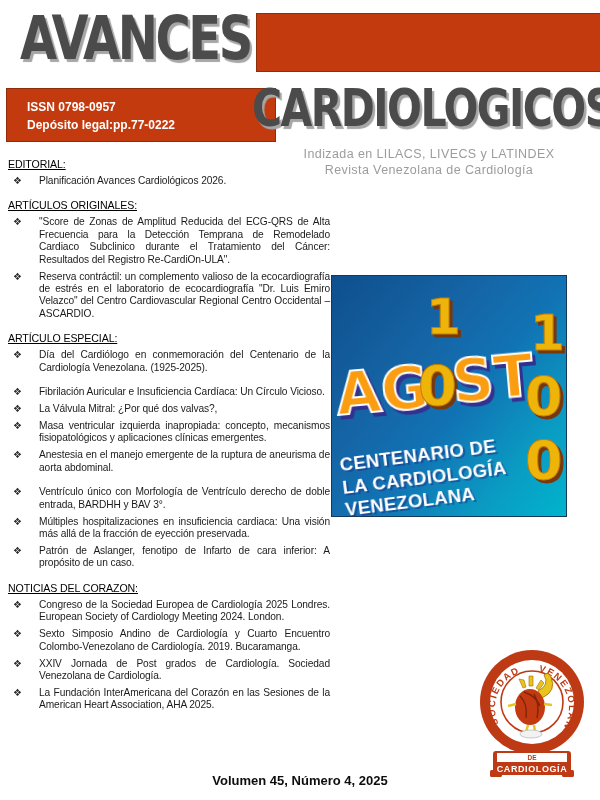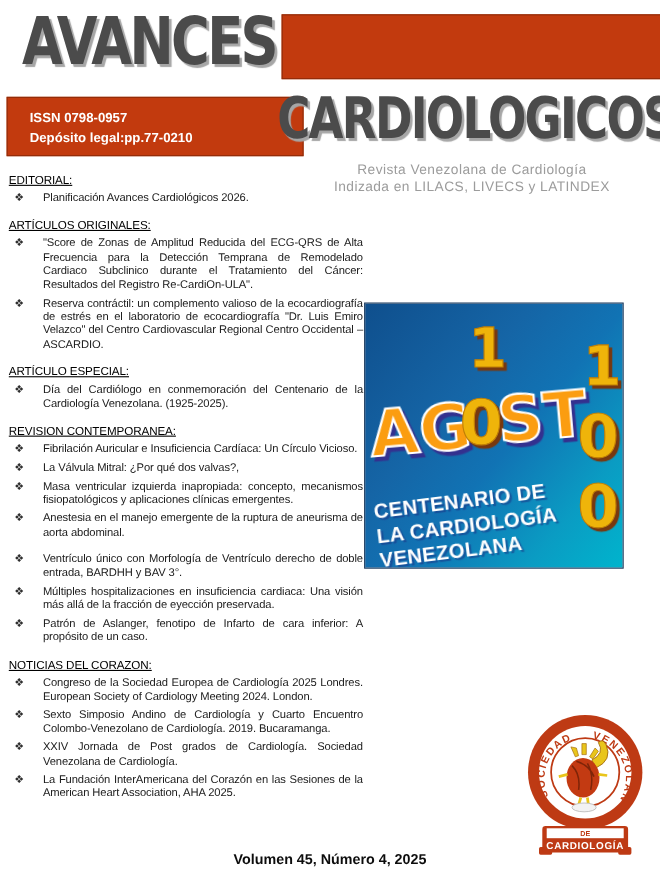"Depósito legal:pp.77-0210" div { text: legal:pp.77-0210 -> legal:pp.77-0222 }
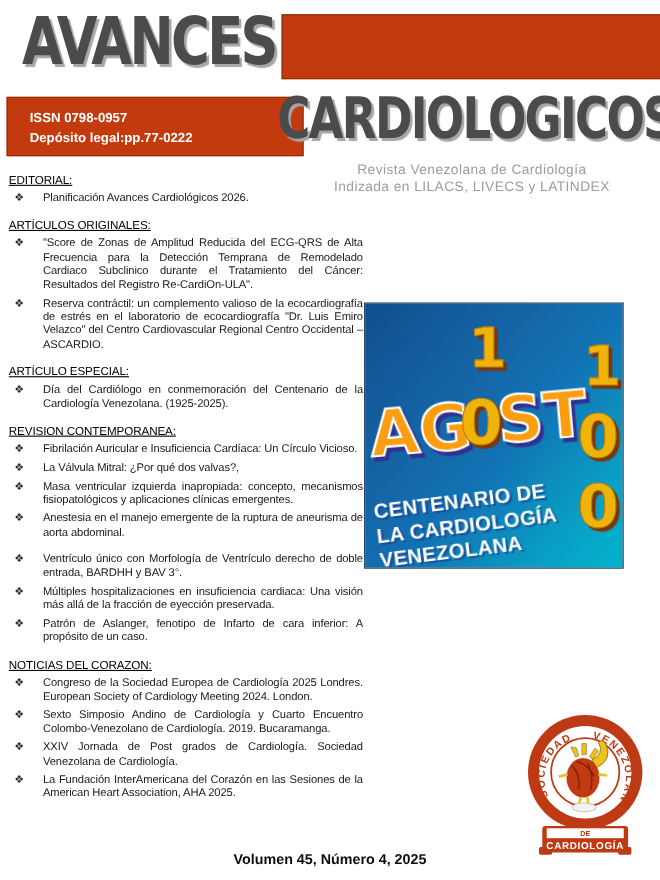"Revista Venezolana de Cardiología" div { order: before "Indizada en LILACS, LIVECS y" -> after "Indizada en LILACS, LIVECS y" }
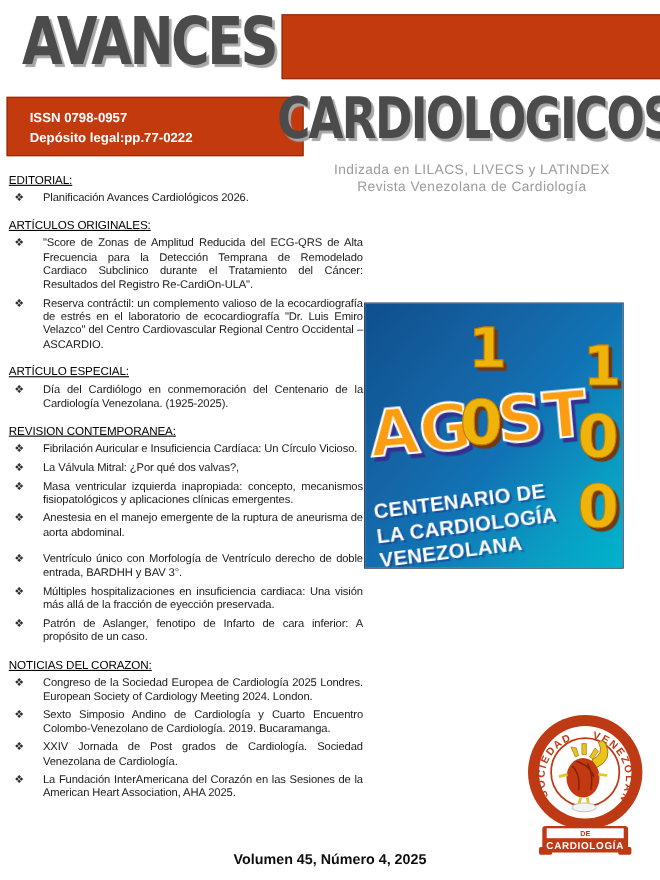"REVISION CONTEMPORANEA:" h3.sec-heading { html: <h3>REVISION CONTEMPORANEA:</h3> -> none }
